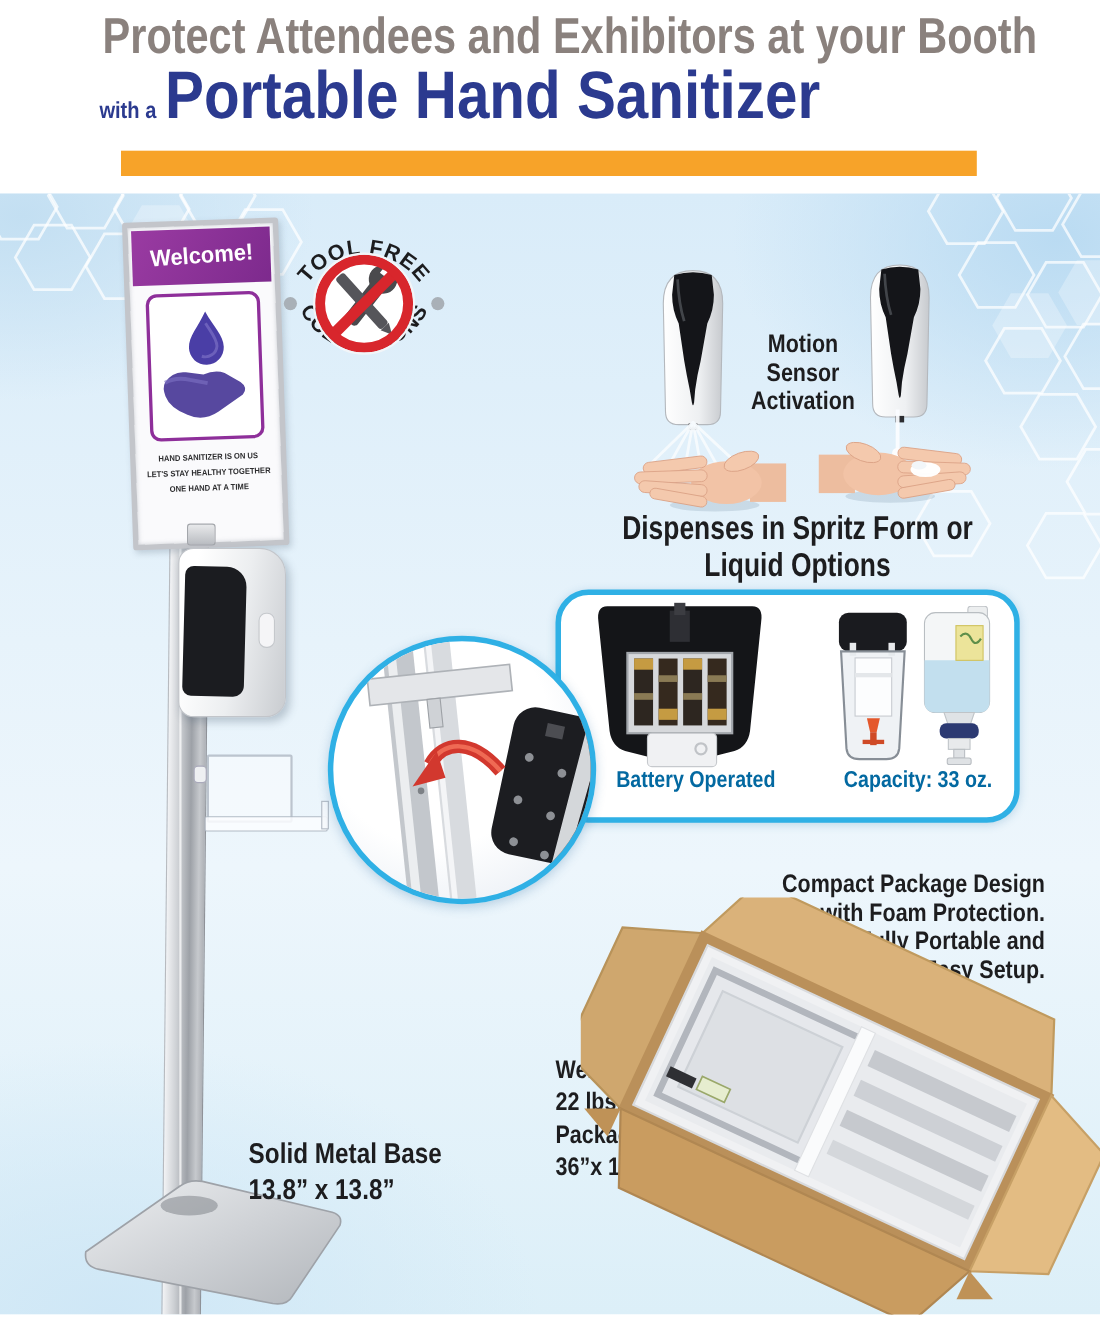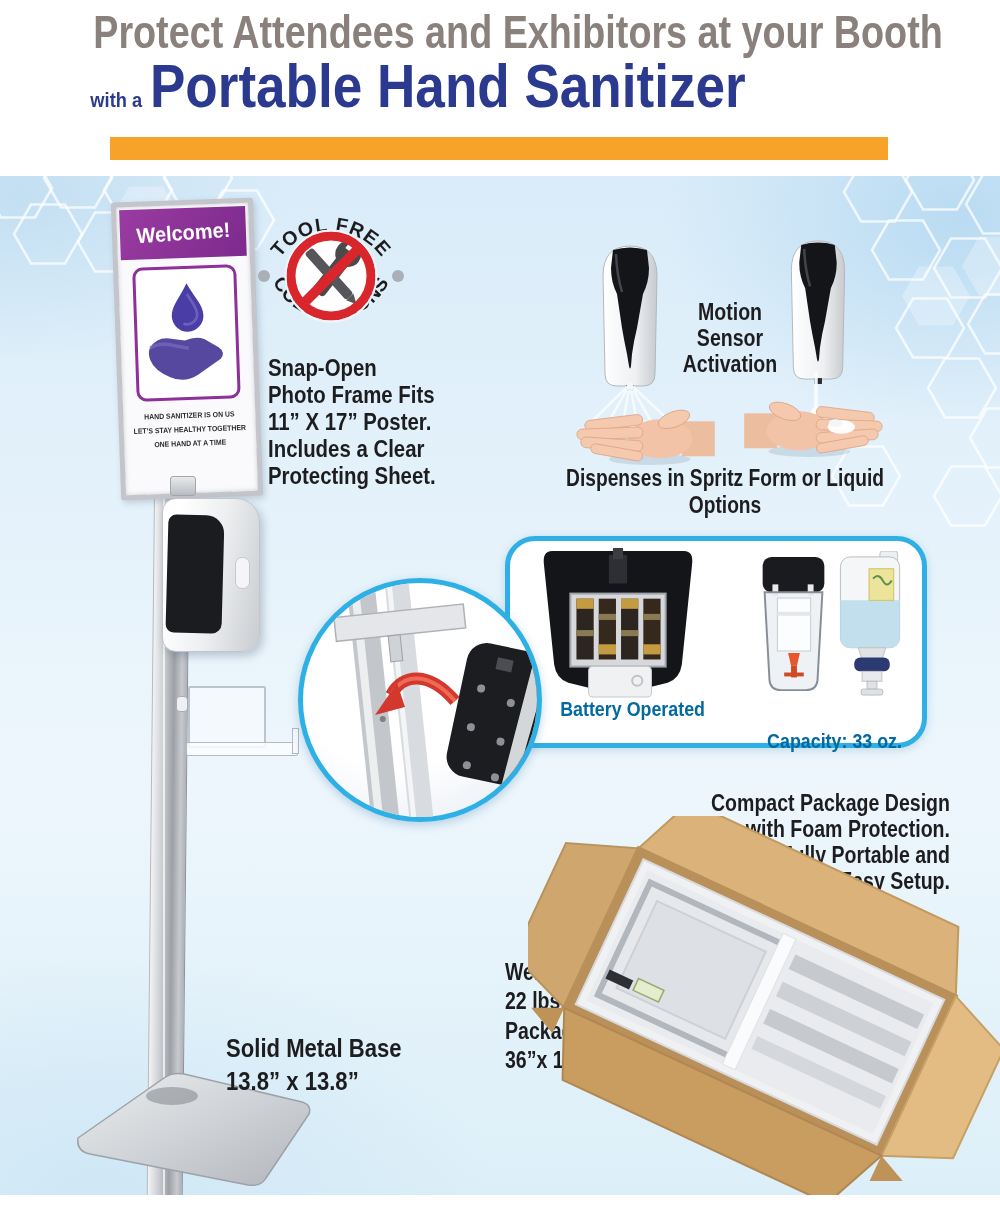"Snap-Open" div.tb { html: <div> <span>Snap-Open</span> <span>Photo Frame Fits</span> <span>11” X 17” Poster.</span> <span>Includes a Clear</span> <span>Protecting Sheet.</span> </div> -> none }
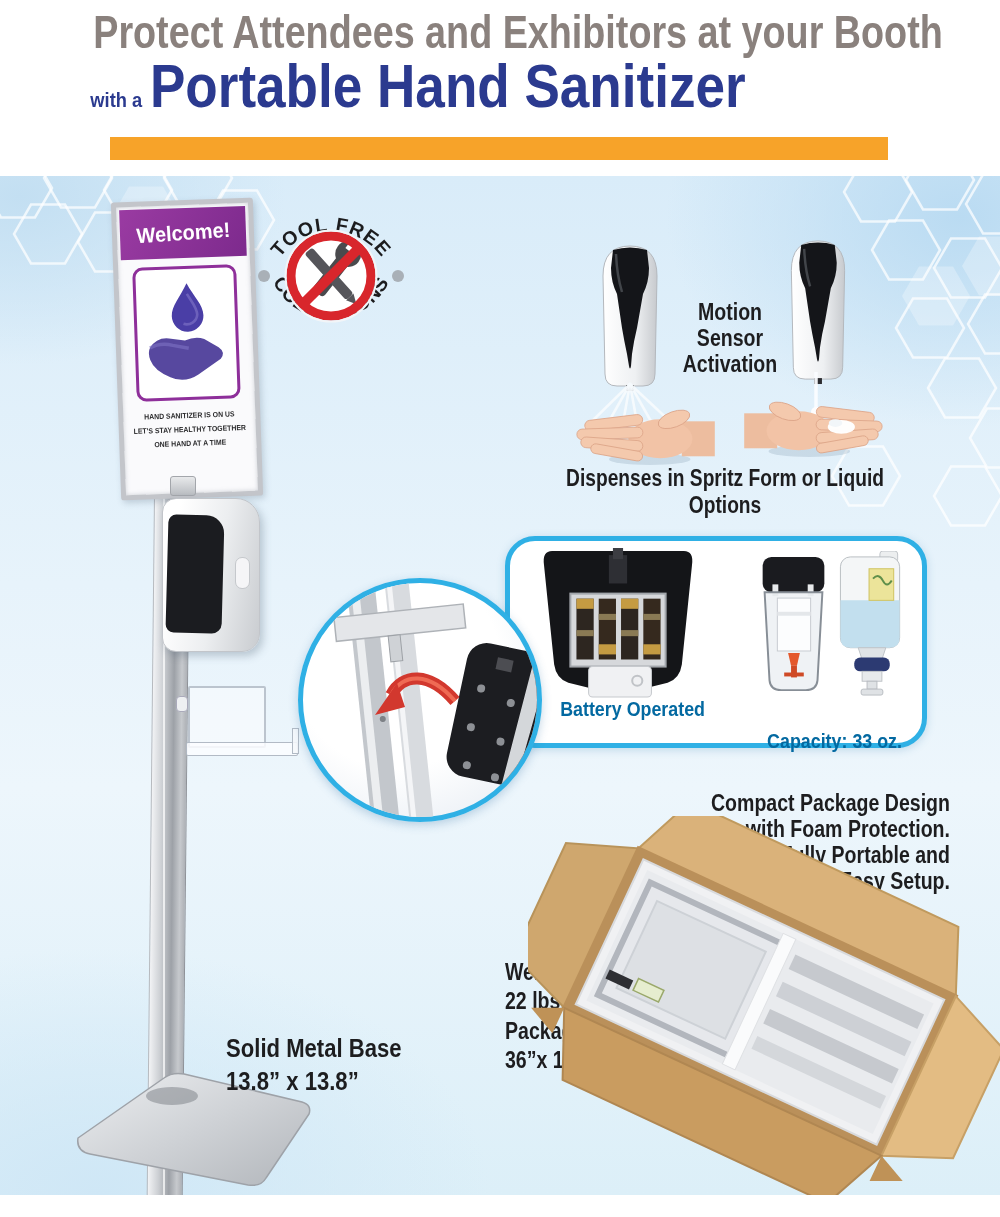"Dispenses in Spritz Form or" div.tb { font-size: 24px -> 30px }
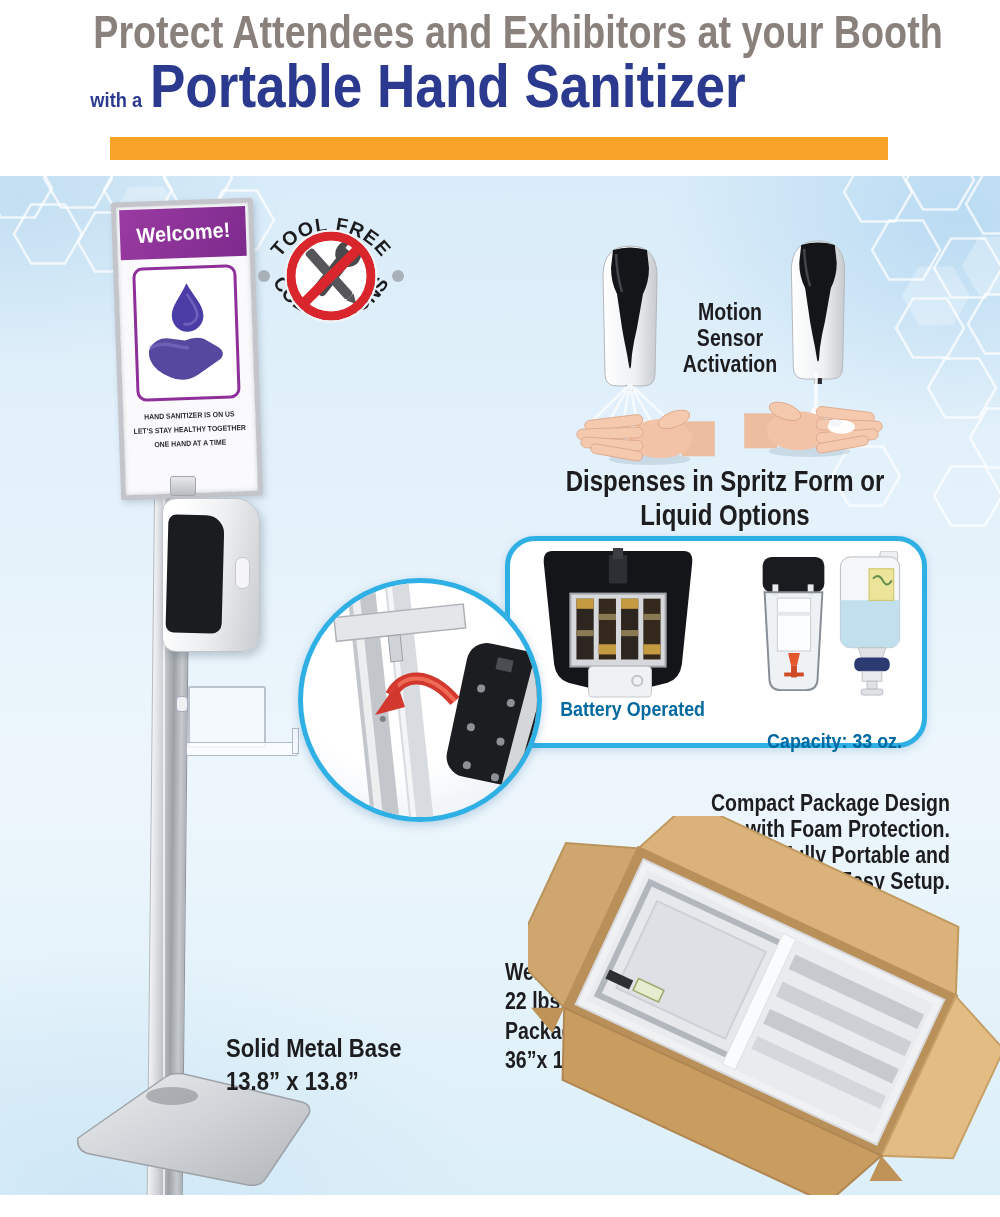"Capacity: 33 oz." div.lbl { margin-top: 32px -> none }
